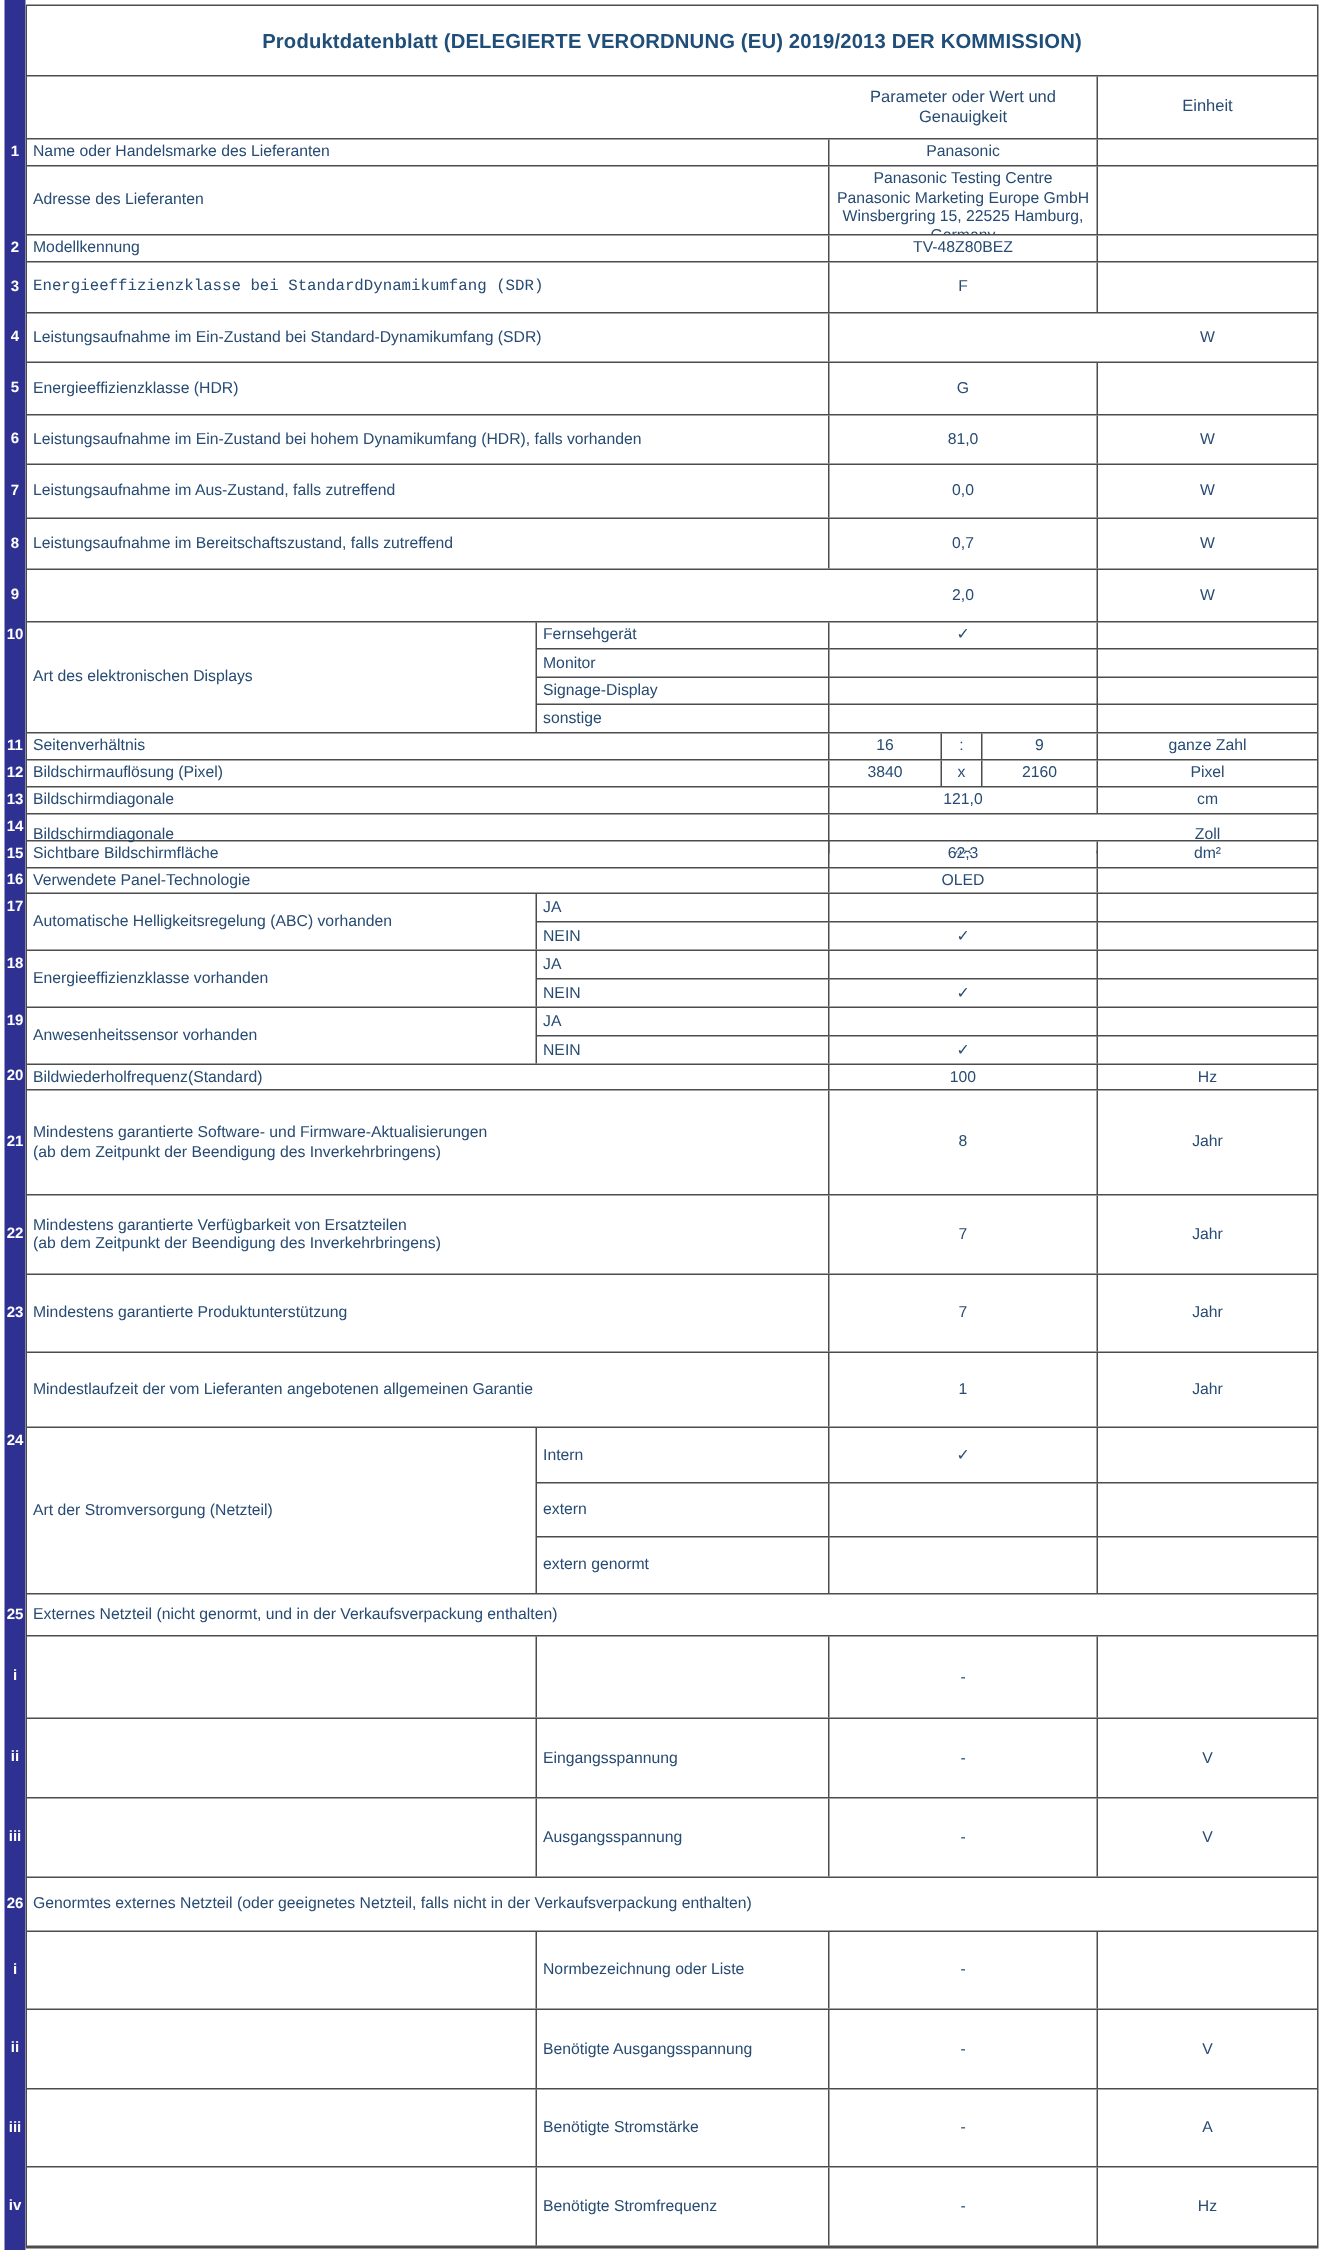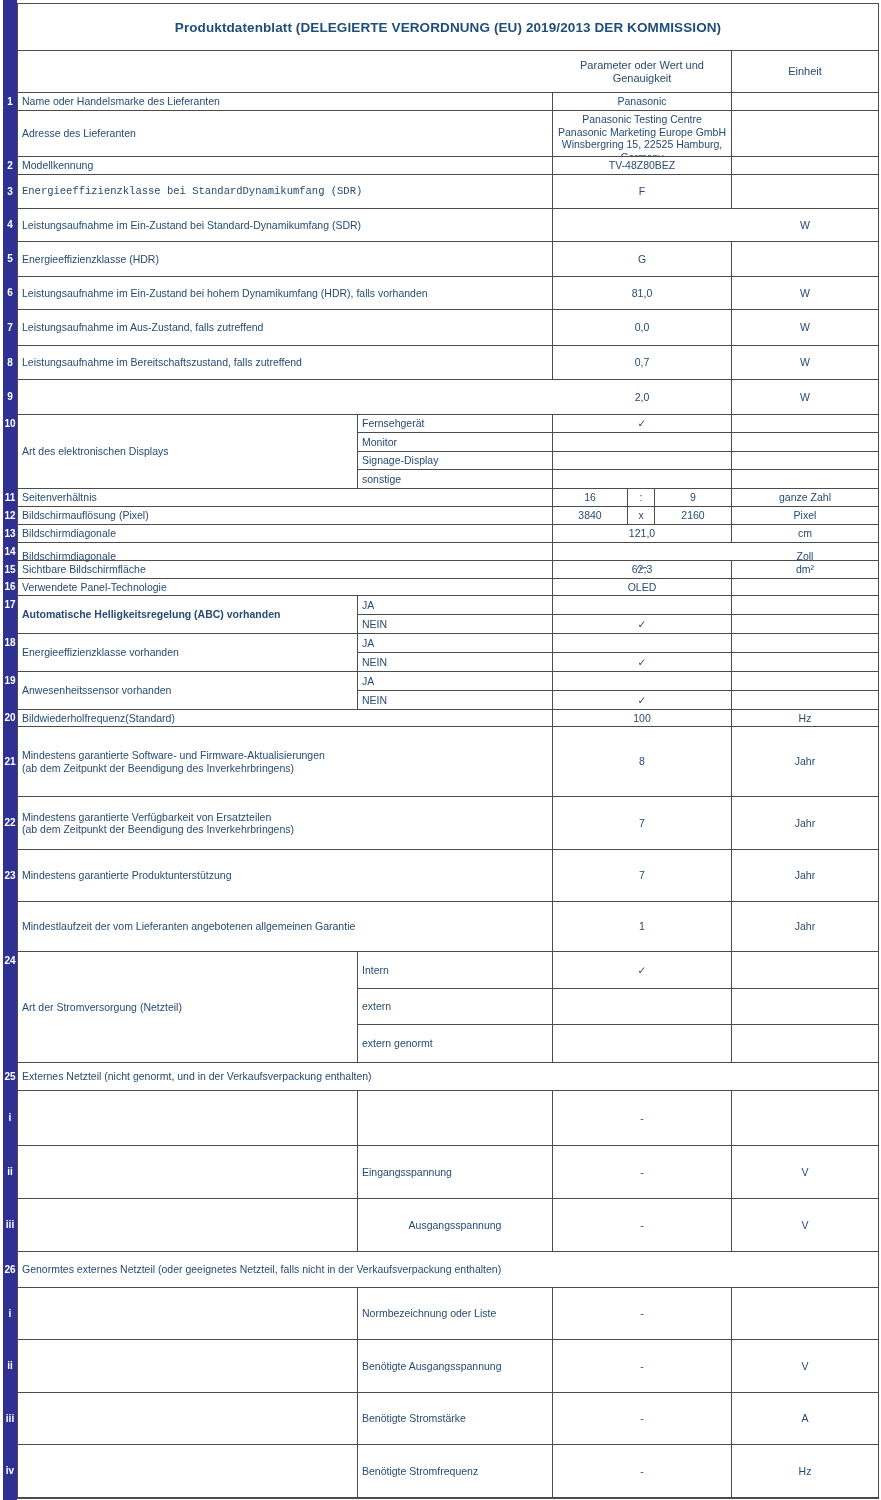"Automatische Helligkeitsregelung (ABC)" div.cell { font-weight: bold -> none }
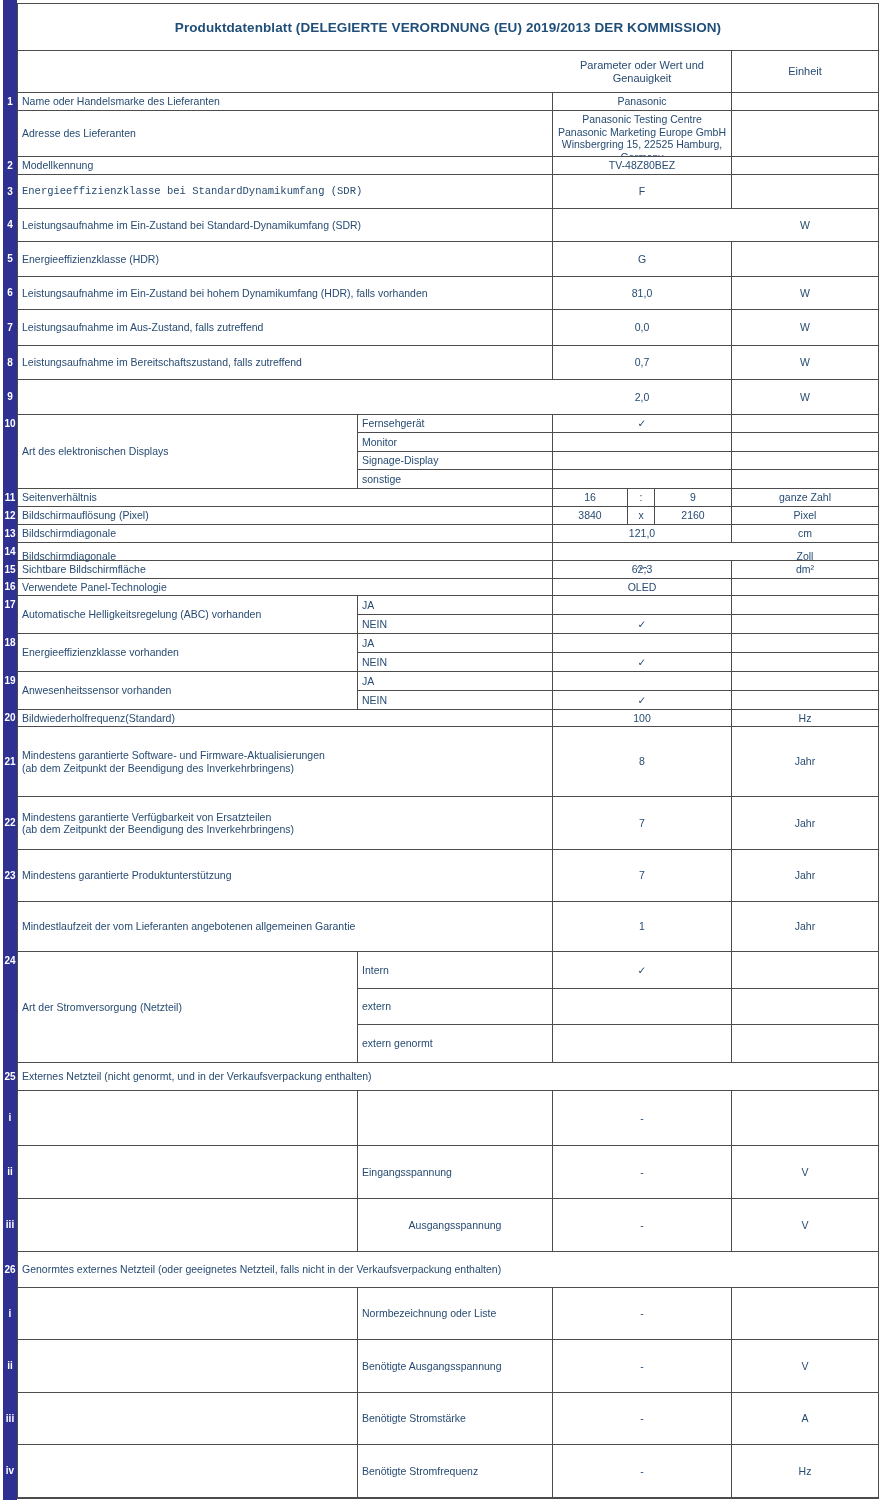"Ausgangsspannung" div.cell { justify-content: center -> none }
